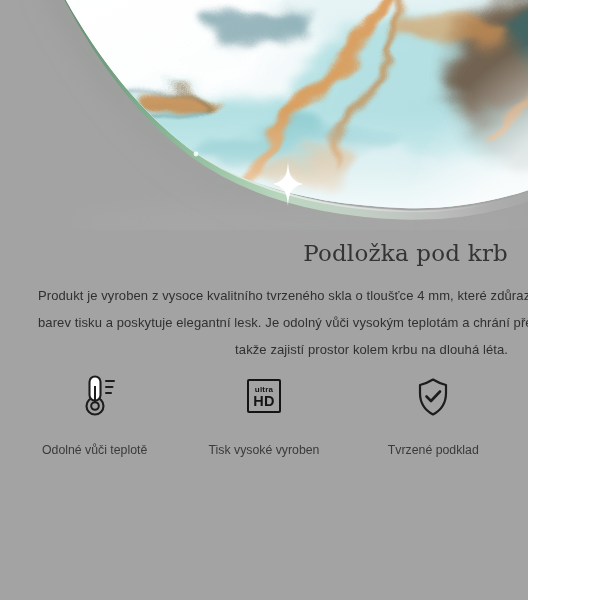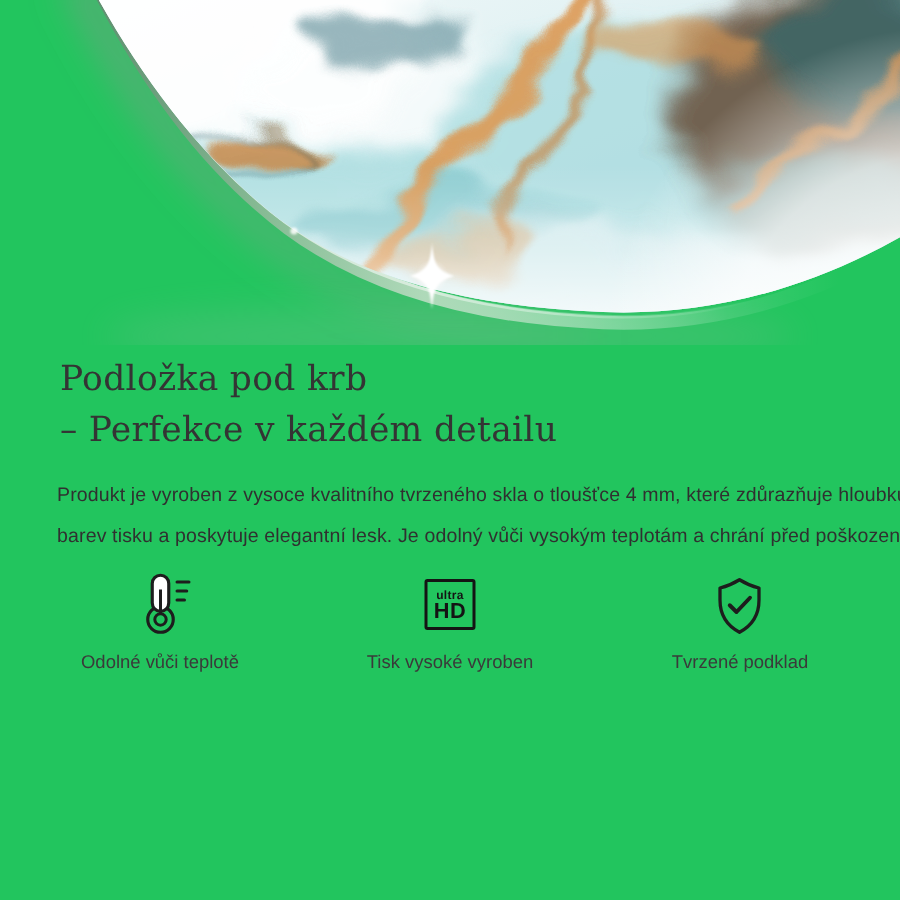"Podložka pod krb" .page { background: #22c55e -> #a3a3a3; text-align: none -> right; width: 600px -> 528px }
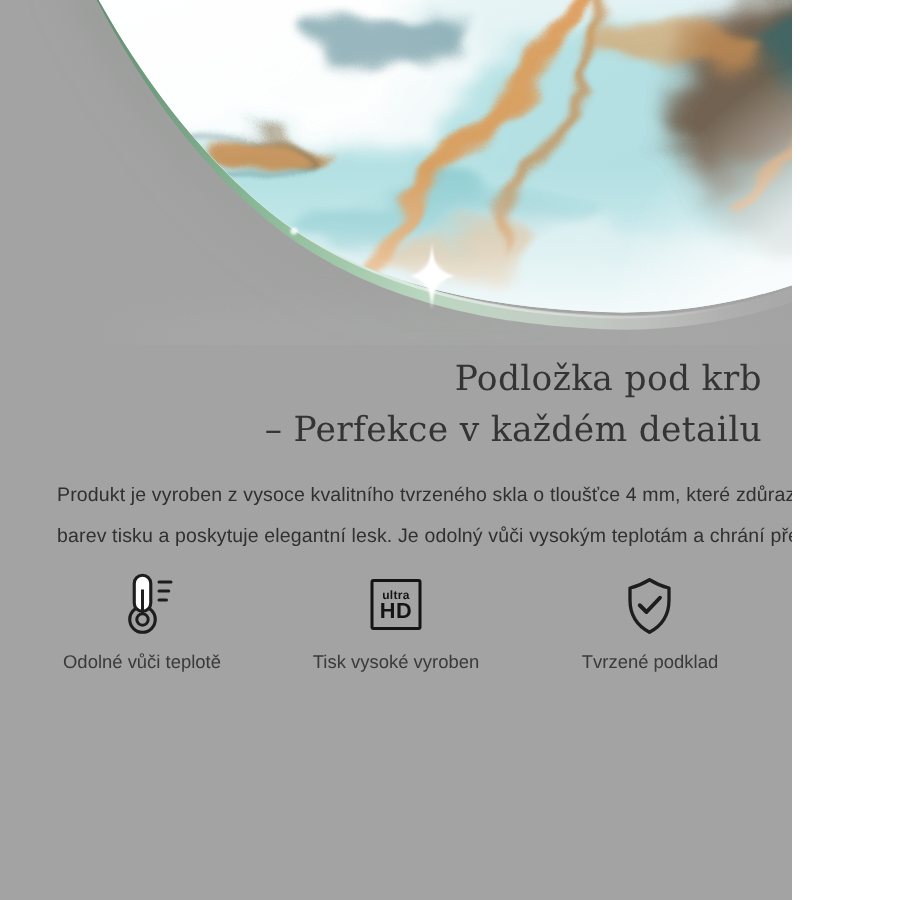"– Perfekce v každém detailu" div { html: <div>– Perfekce v každém detailu</div> -> none }
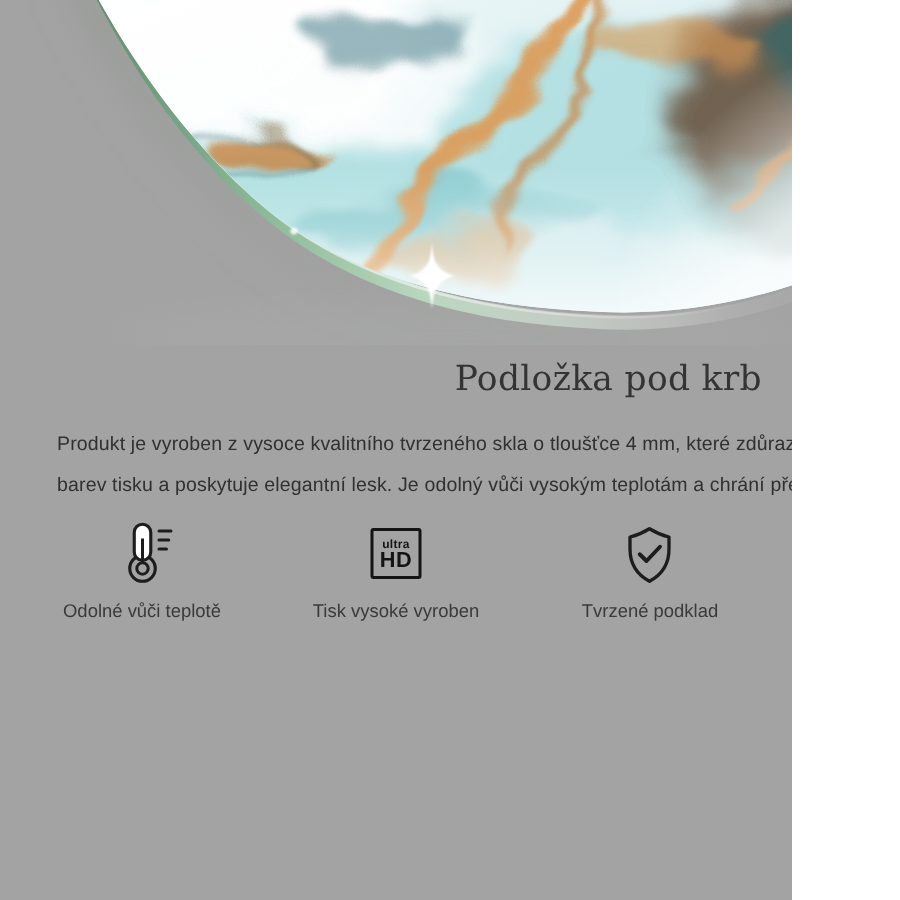"takže zajistí prostor kolem krbu" div.line { html: none -> <div>takže zajistí prostor kolem krbu na dlouhá léta.</div> }
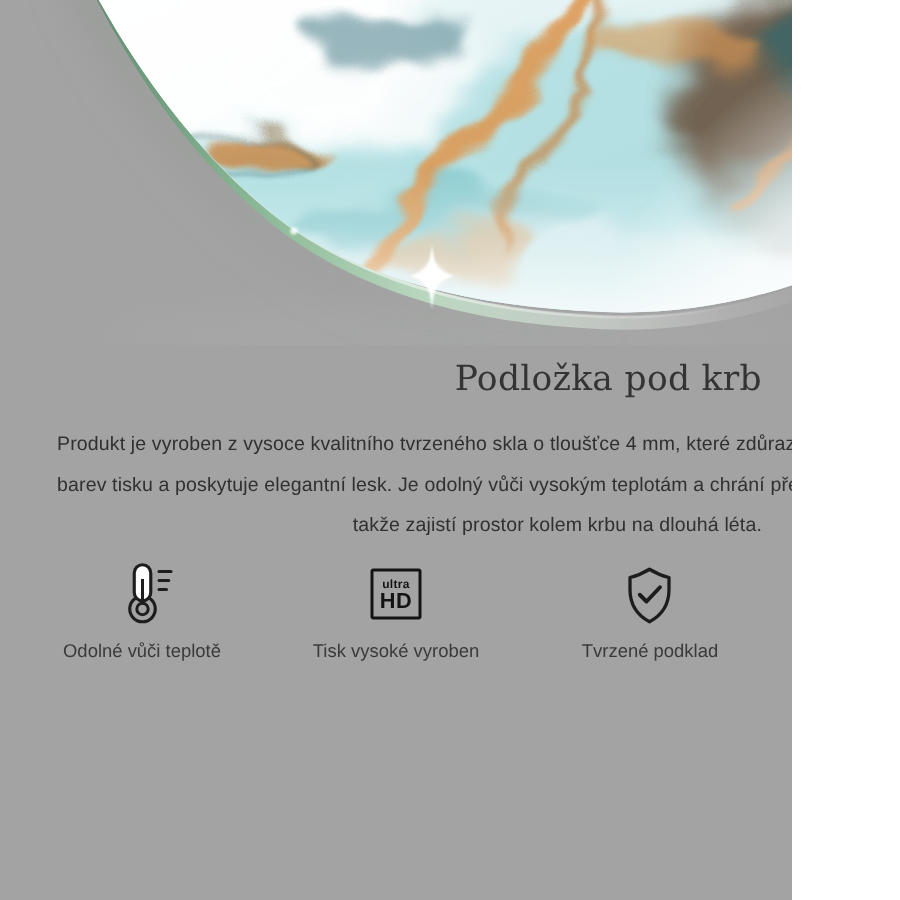"Odolné vůči teplotě" .feature-label { margin-top: 8px -> 24px }
